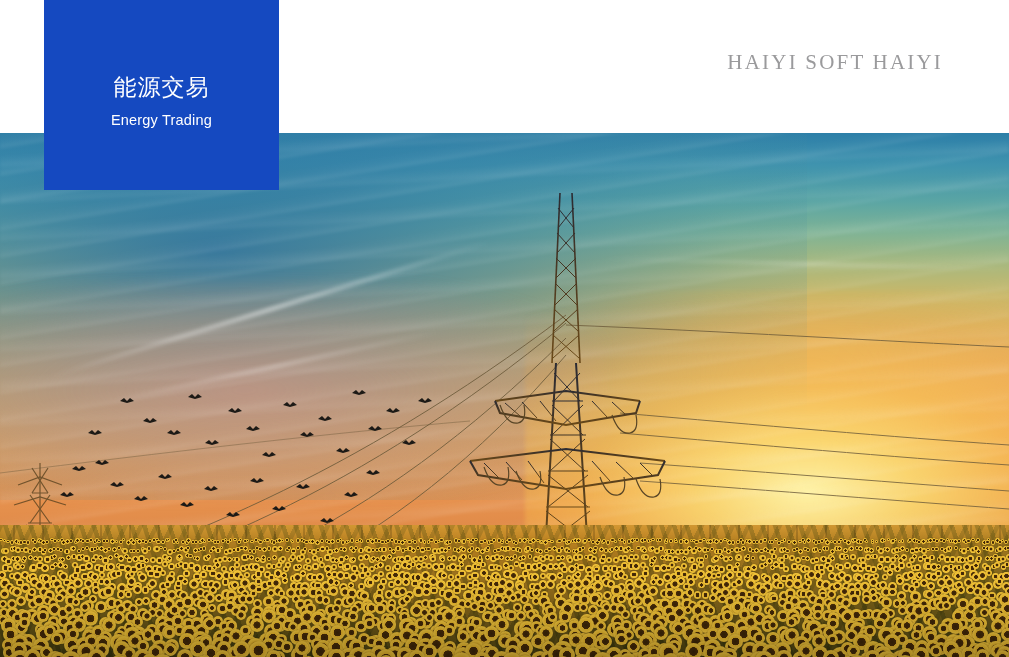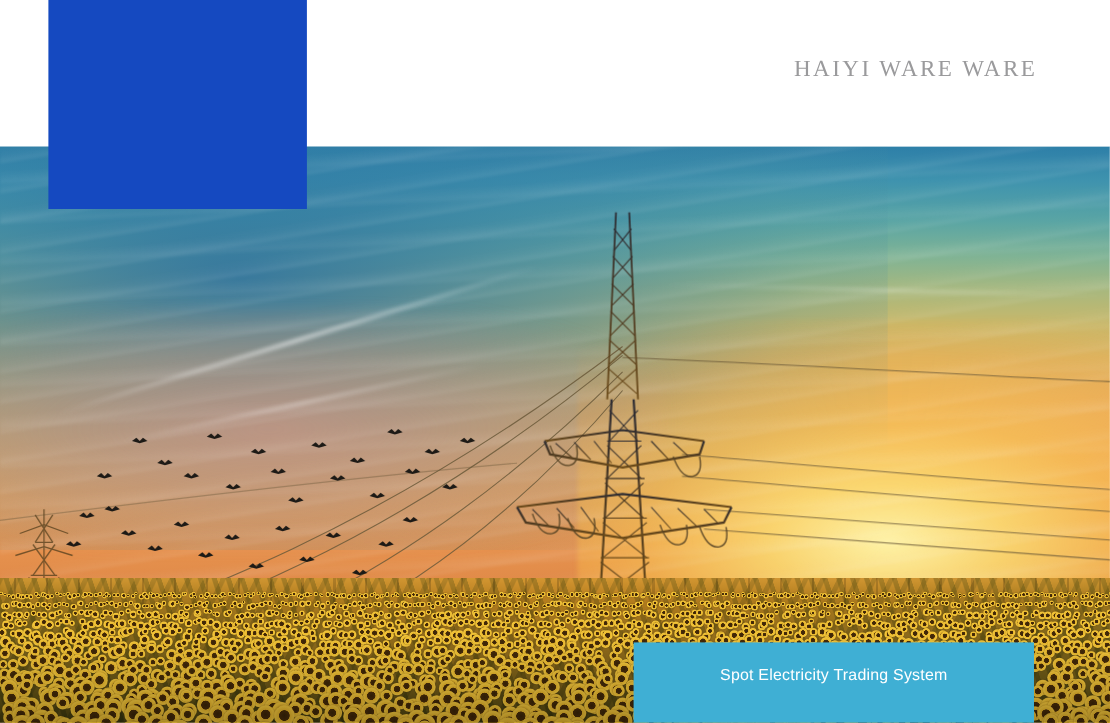"HAIYI WARE WARE" div.brand-wordmark { text: WARE WARE -> SOFT HAIYI }
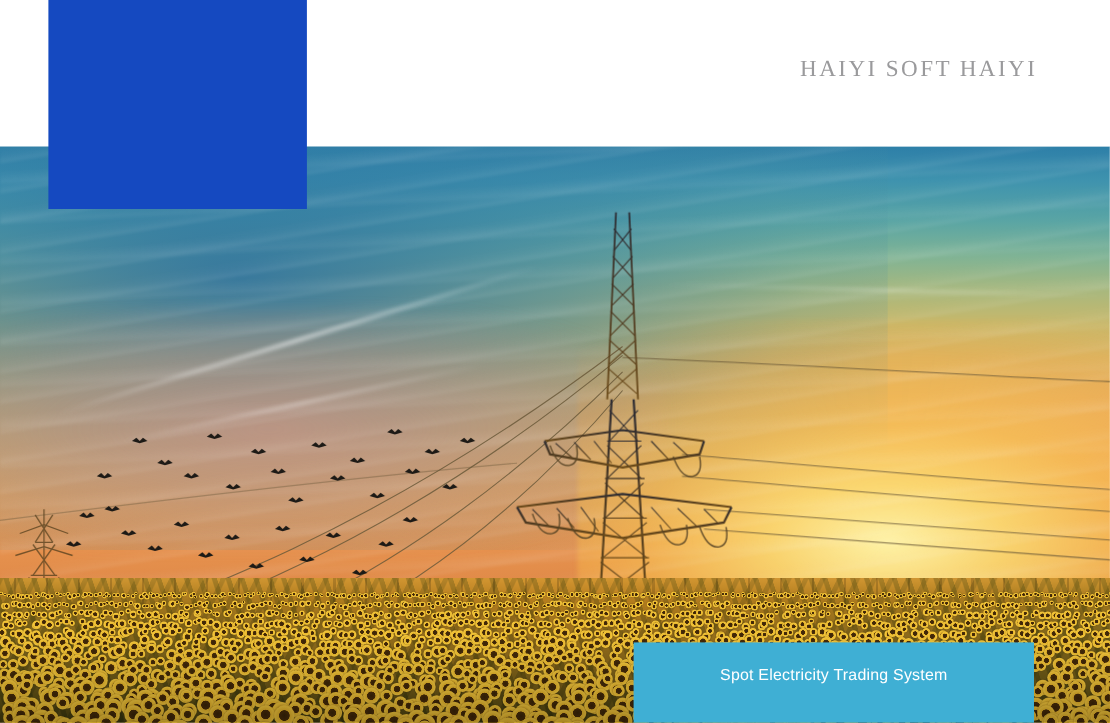"能源交易" div.blue-box-cn { html: none -> <div>能源交易</div> }
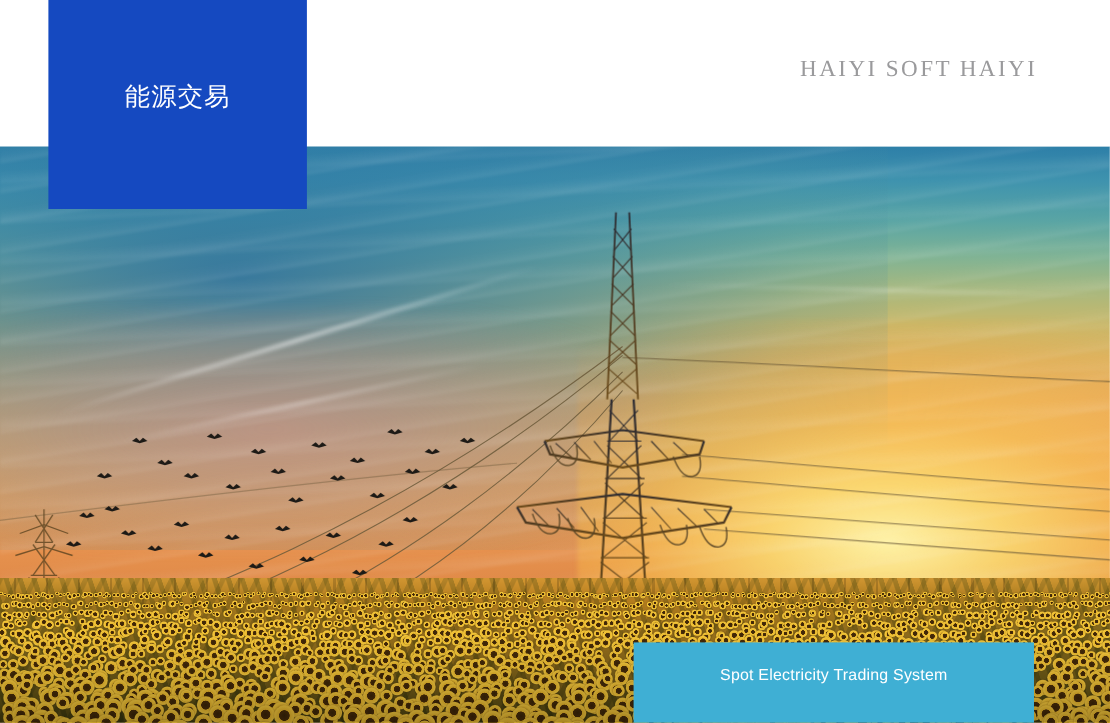"Energy Trading" div.blue-box-en { html: none -> <div>Energy Trading</div> }
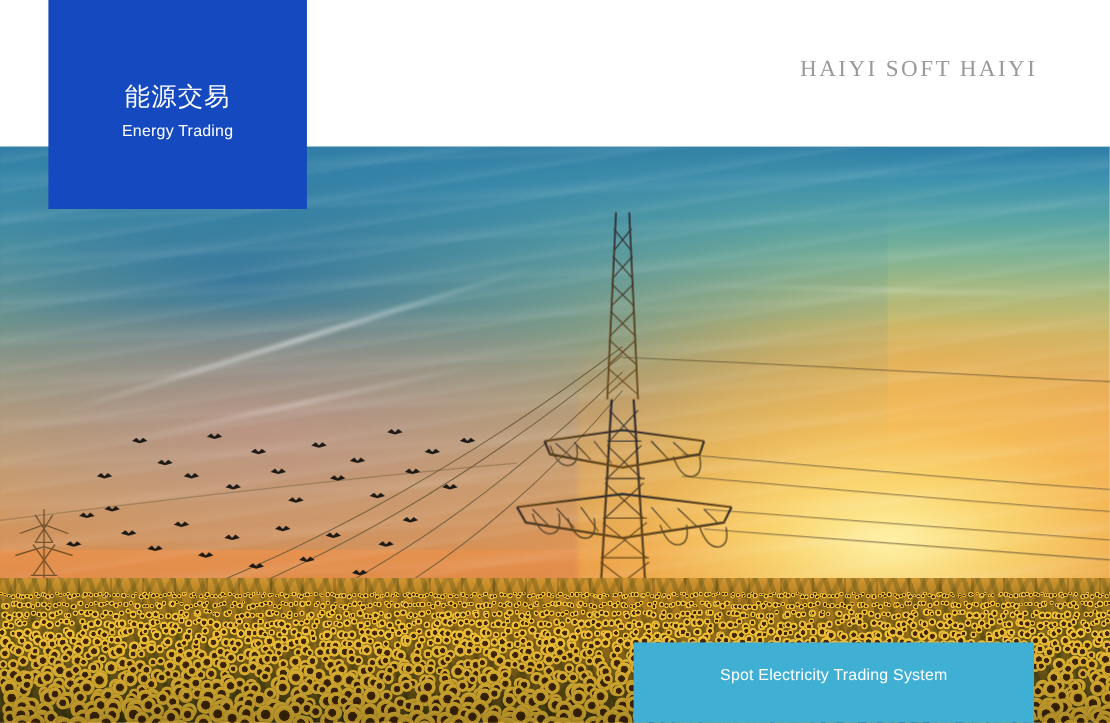"Spot Electricity Trading System" div.subtitle-band { html: <div> <div>Spot Electricity Trading System</div> </div> -> none }
